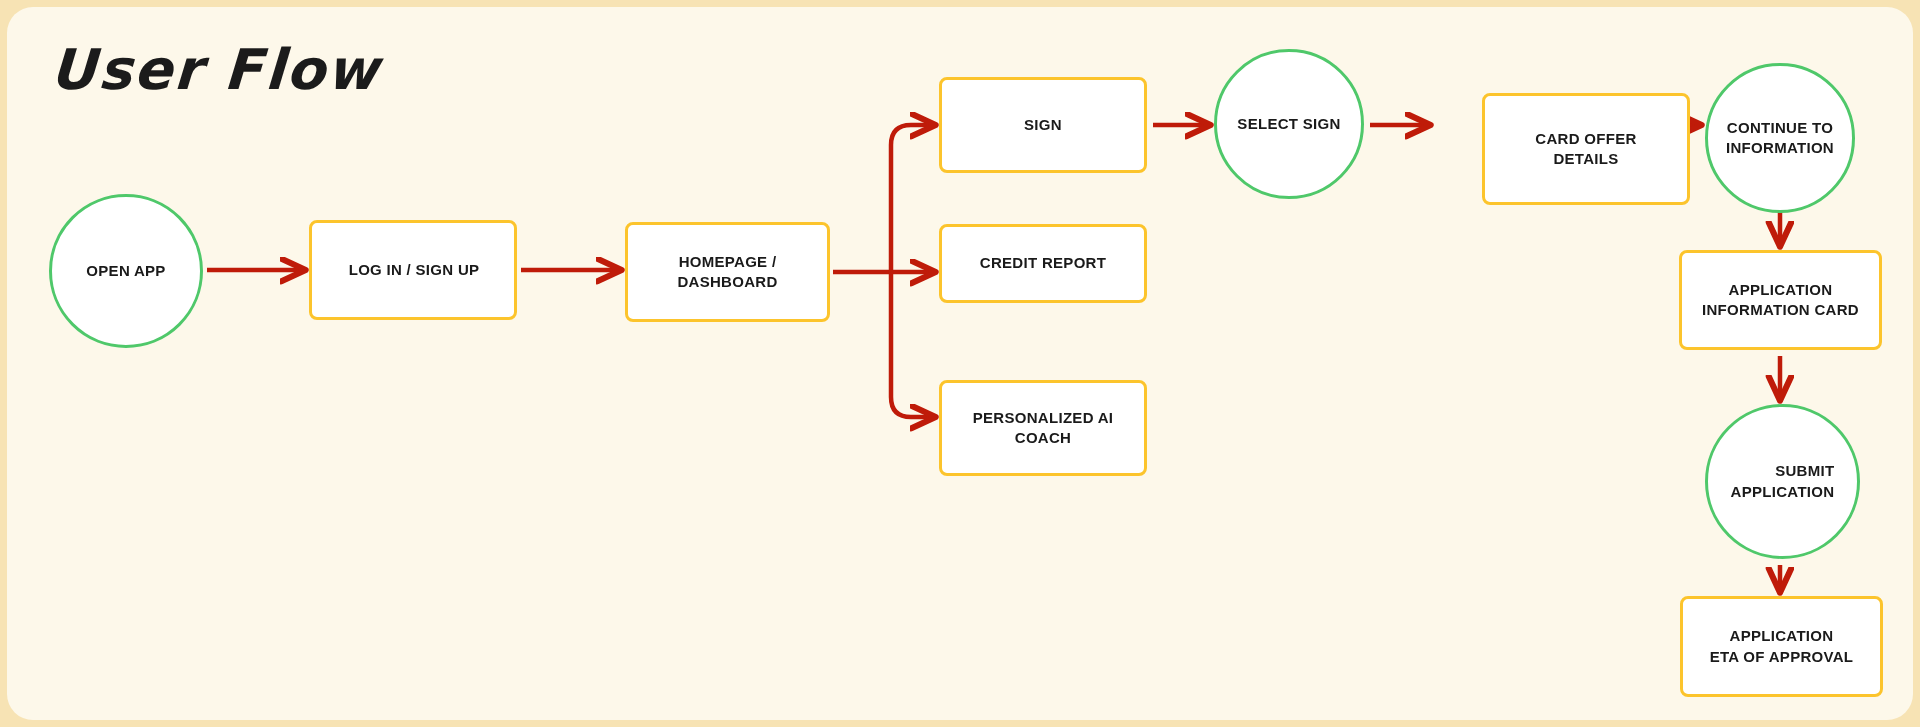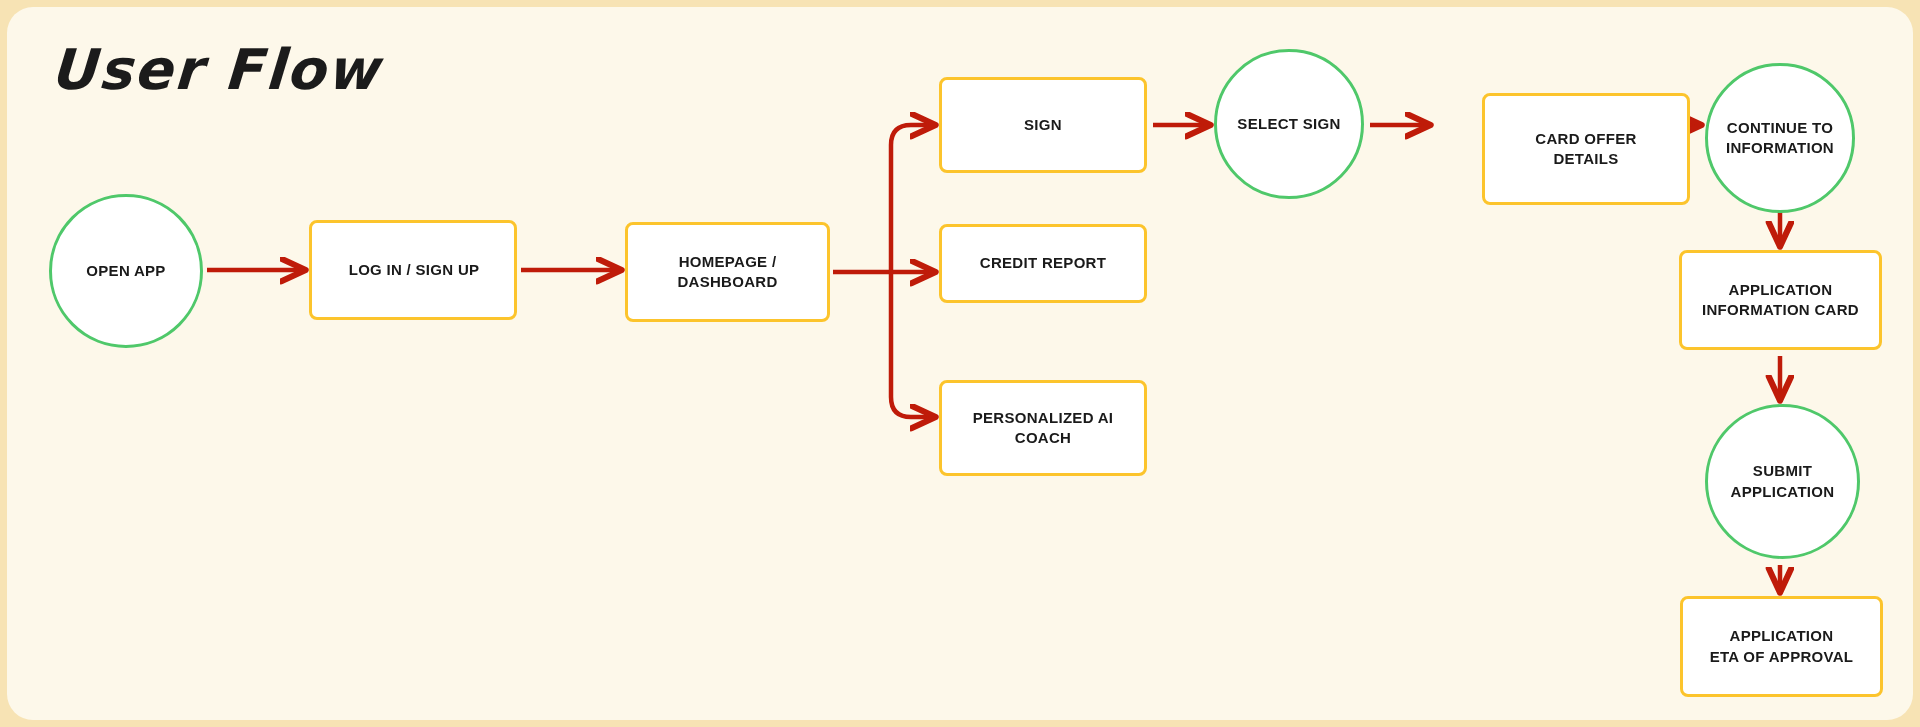"SUBMIT" div.node { text-align: none -> right }
